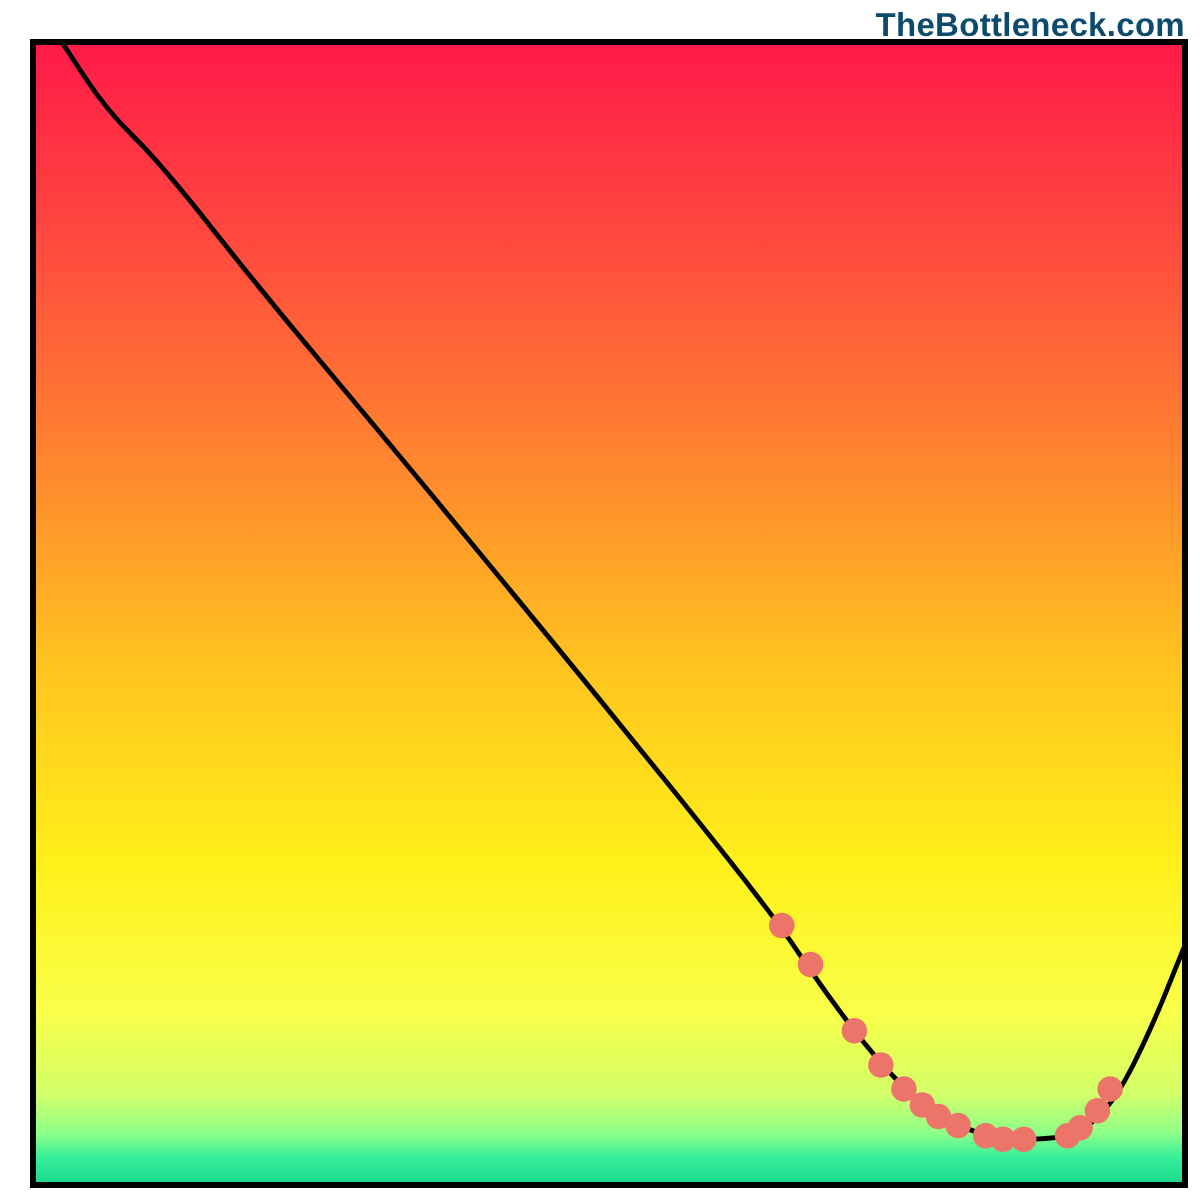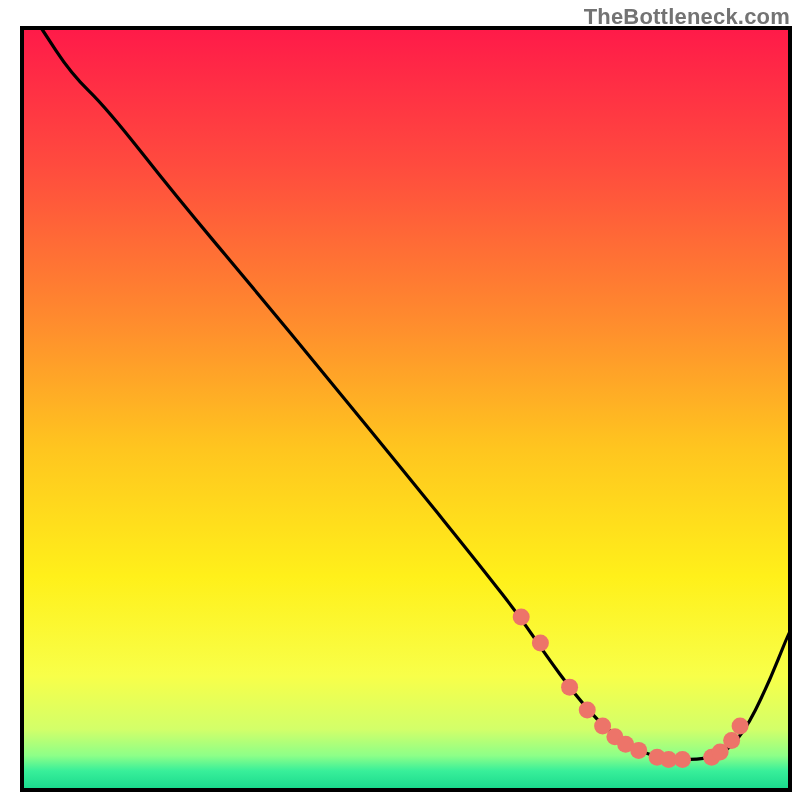"TheBottleneck.com" .watermark { color: #737373 -> #0c4a6e }
